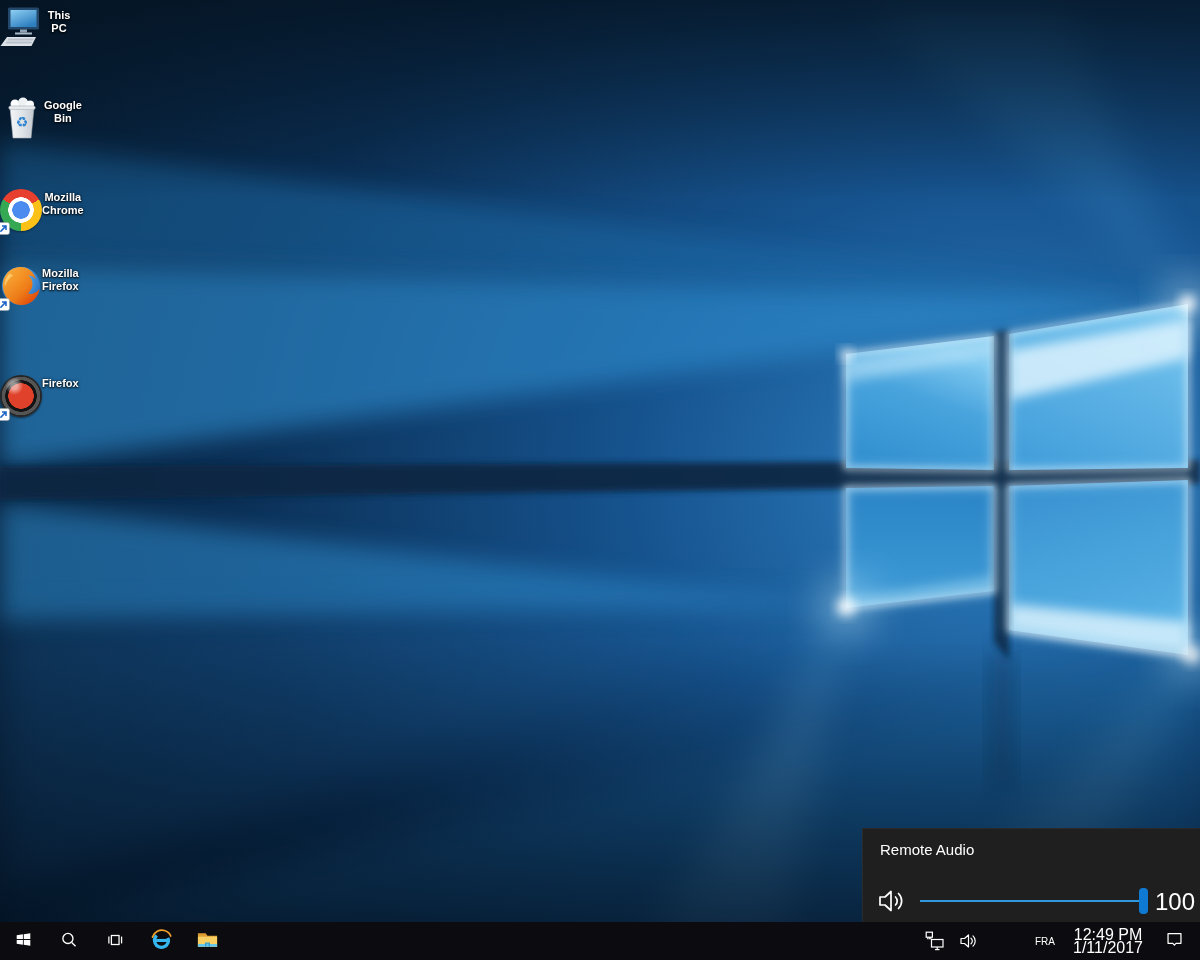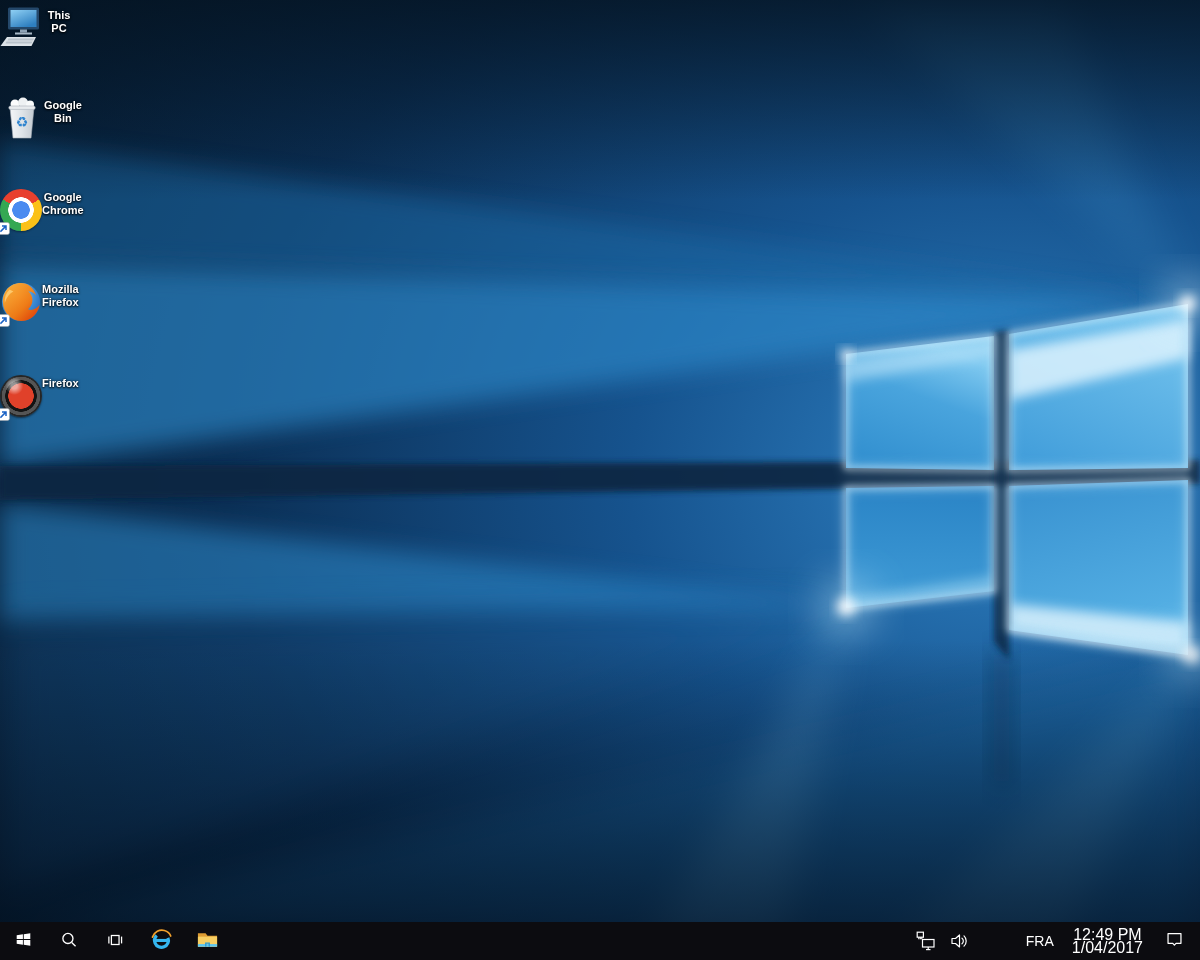"Google Chrome" div.di-label { text: Google -> Mozilla }
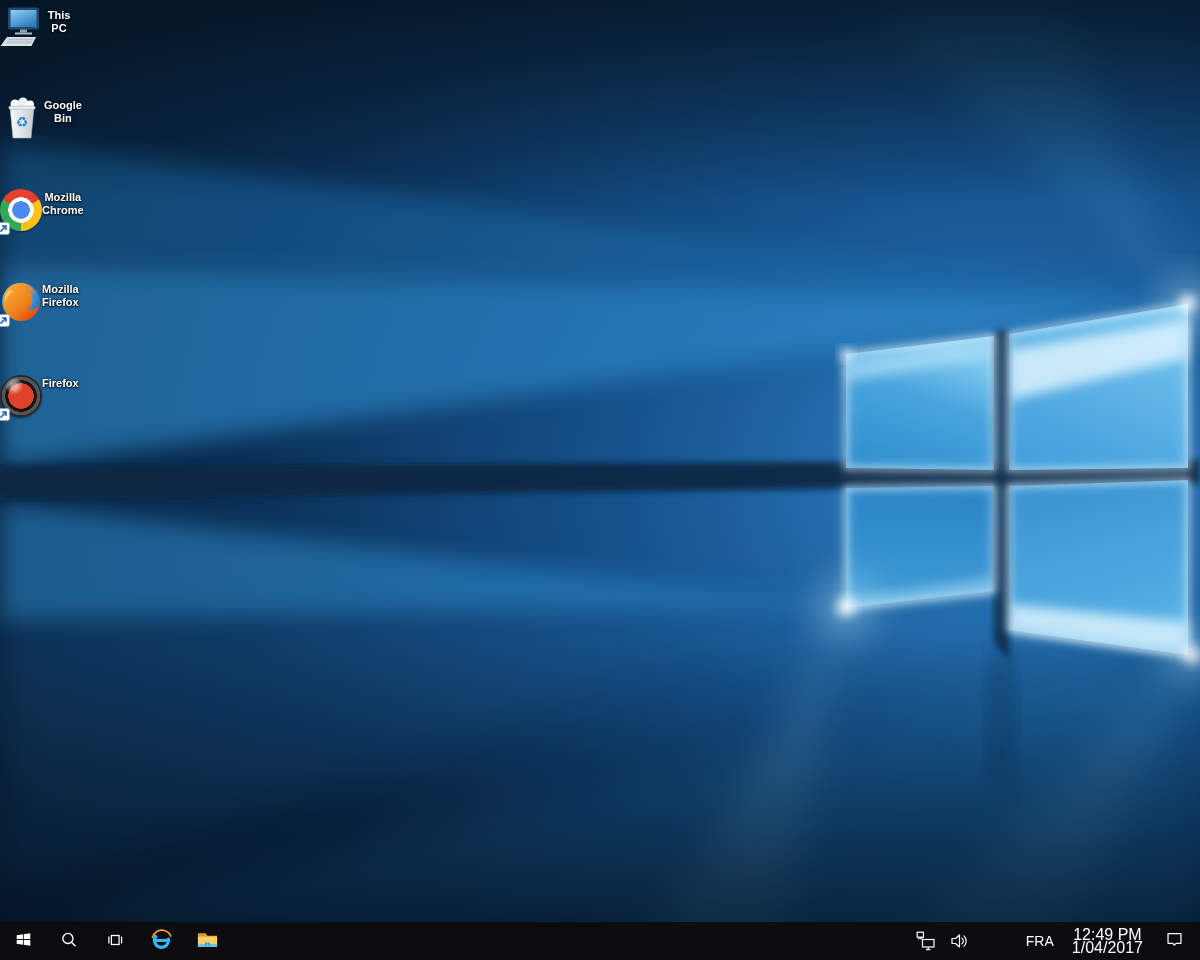"Mozilla Firefox" div.di { top: 280px -> 264px }
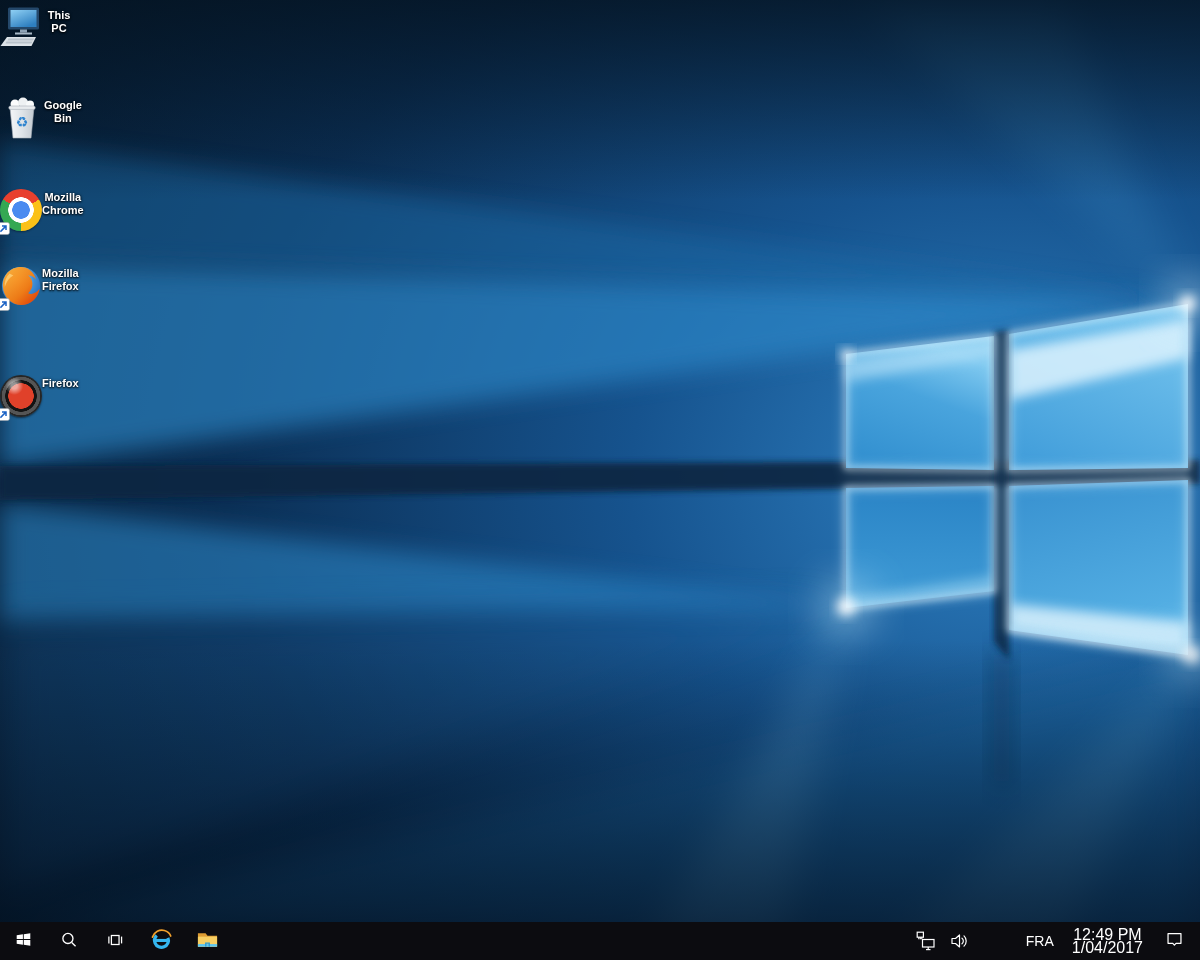"Remote Audio" div.vol-flyout { html: none -> <div> <div>Remote Audio</div> <div> <button> <svg> <polygon></polygon> <path></path> <path></path> </svg> </button> <div> <div></div> <div></div> </div> <div>100</div> </div> </div> }
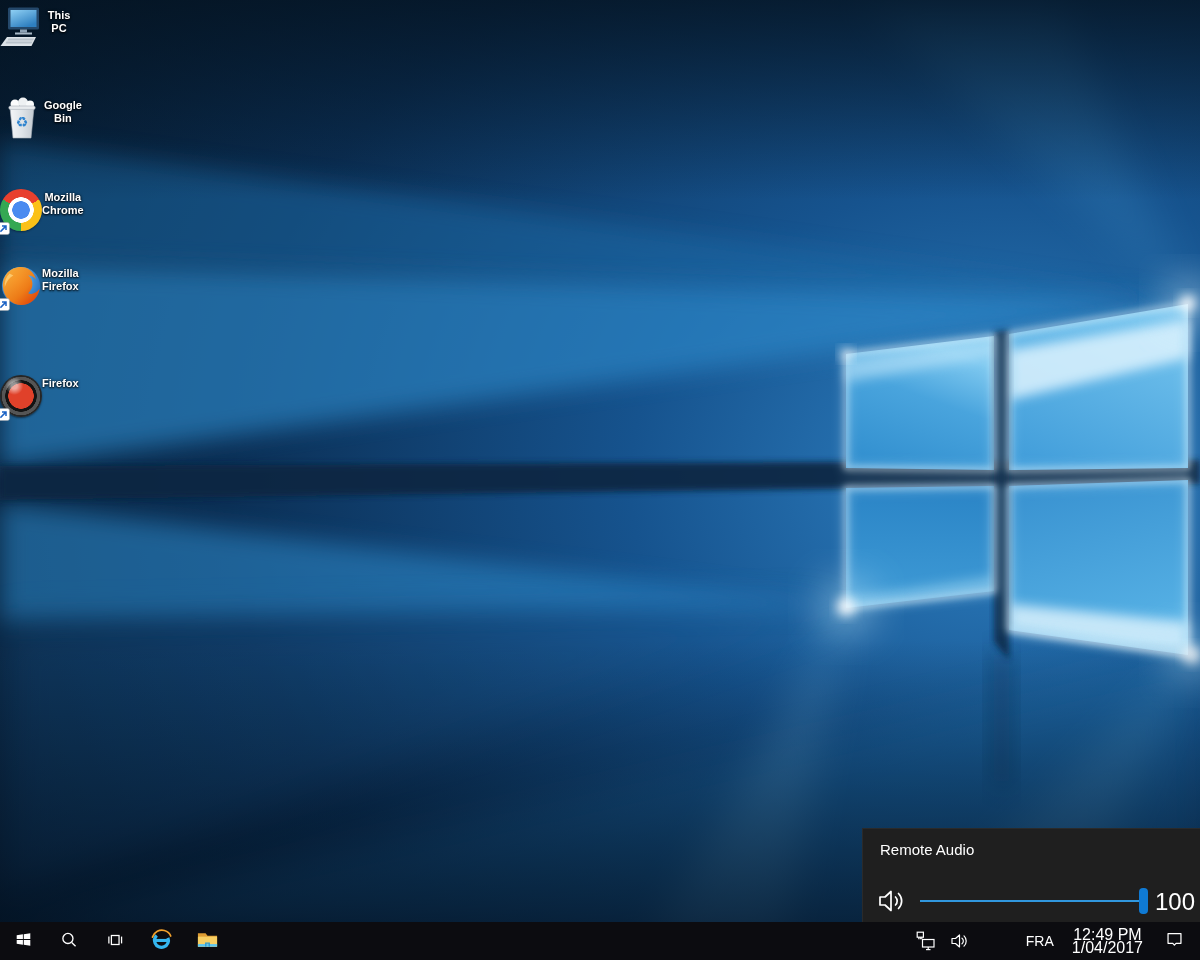"FRA" .tray-lang { font-size: 14px -> 10px }
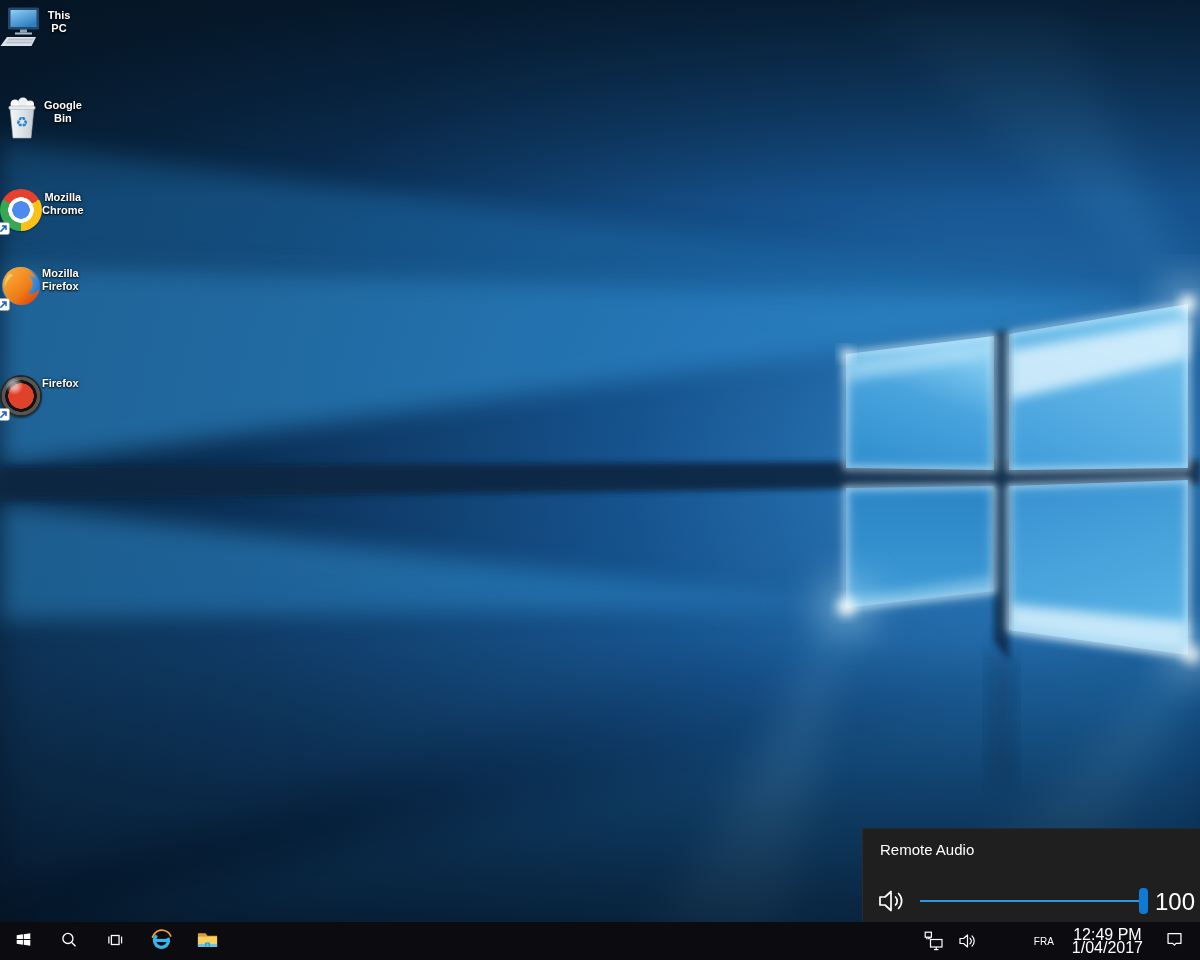"1/04/2017" span { text: 1/04/2017 -> 1/11/2017 }
